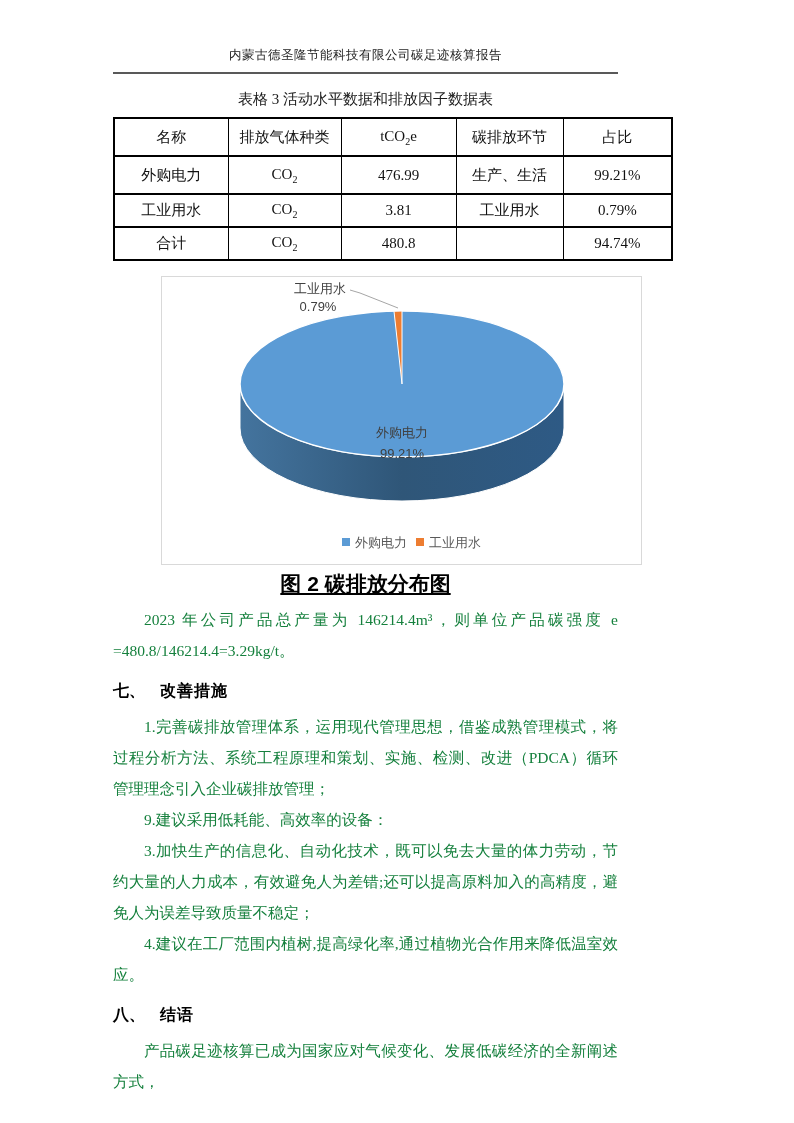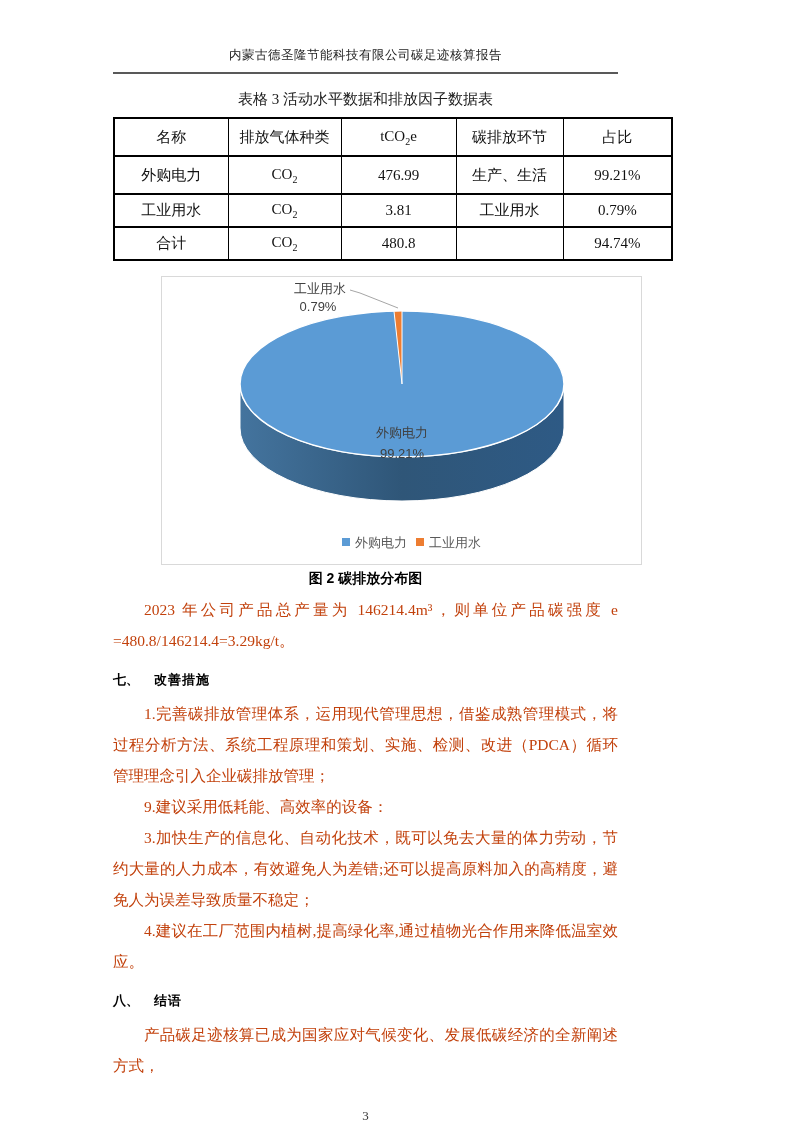"图 2 碳排放分布图" .chart-caption { font-size: 14px -> 21px; text-decoration: none -> underline }
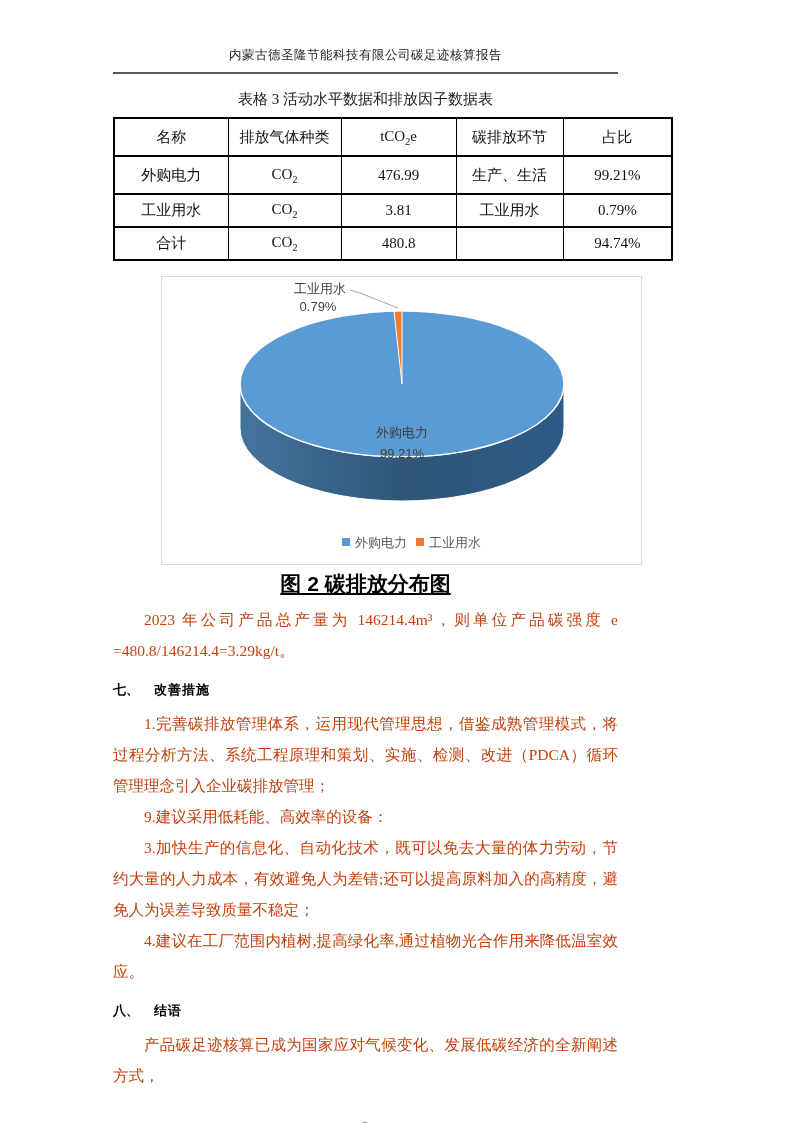"2023 年公司产品总产量为 146214.4m³，则单位产品碳强度 e" .body-p { color: #c2410c -> #15803d }
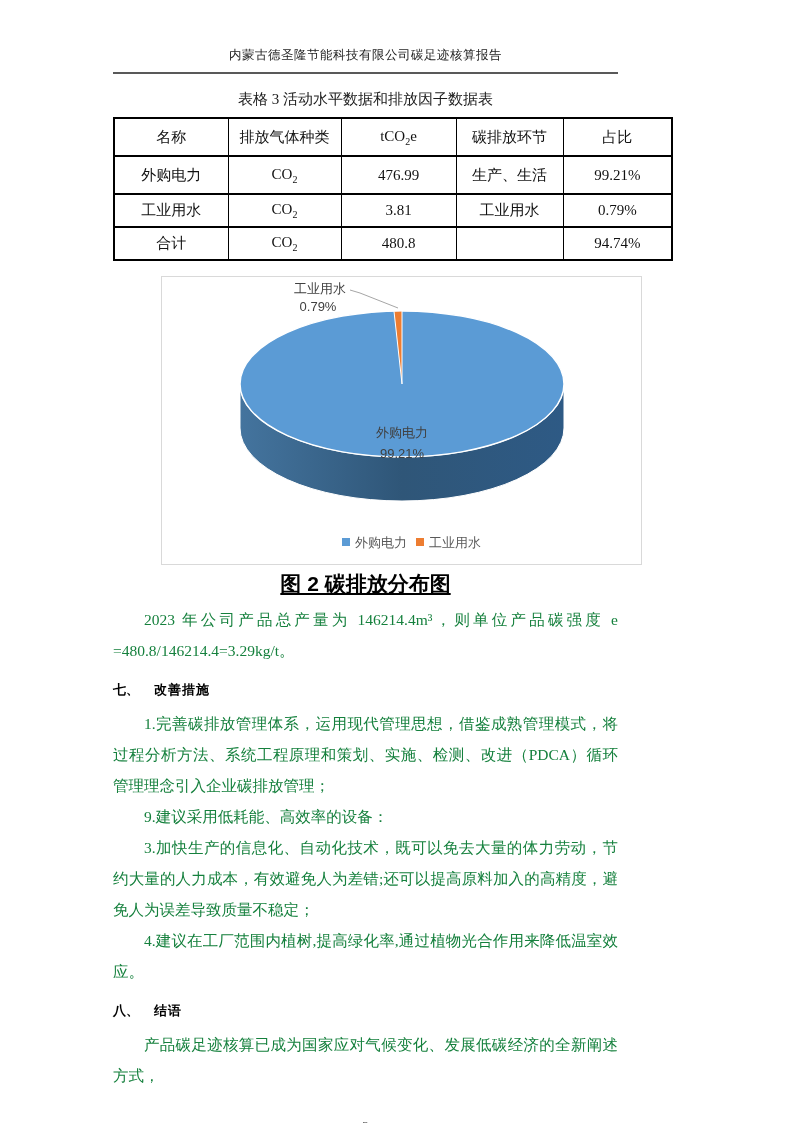"七、 改善措施" h2.section { font-size: 13px -> 16px }
